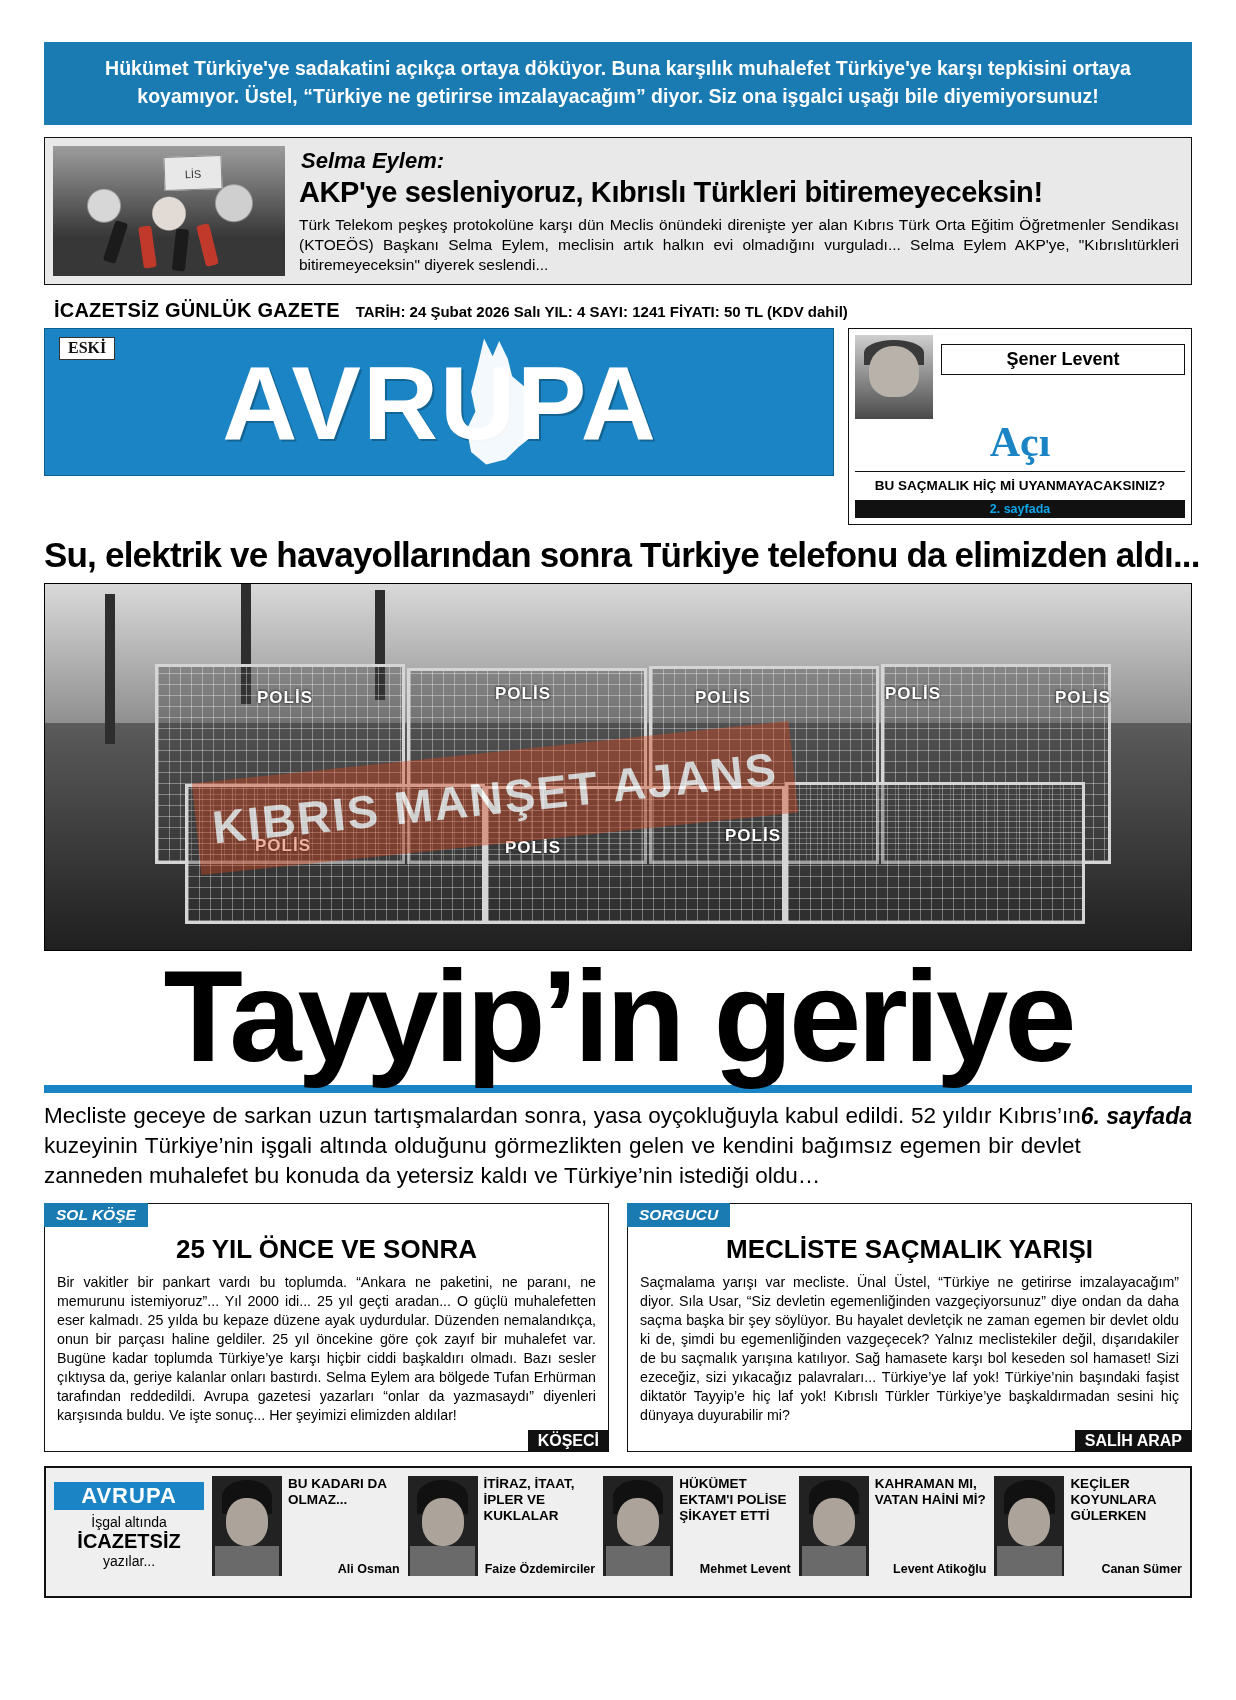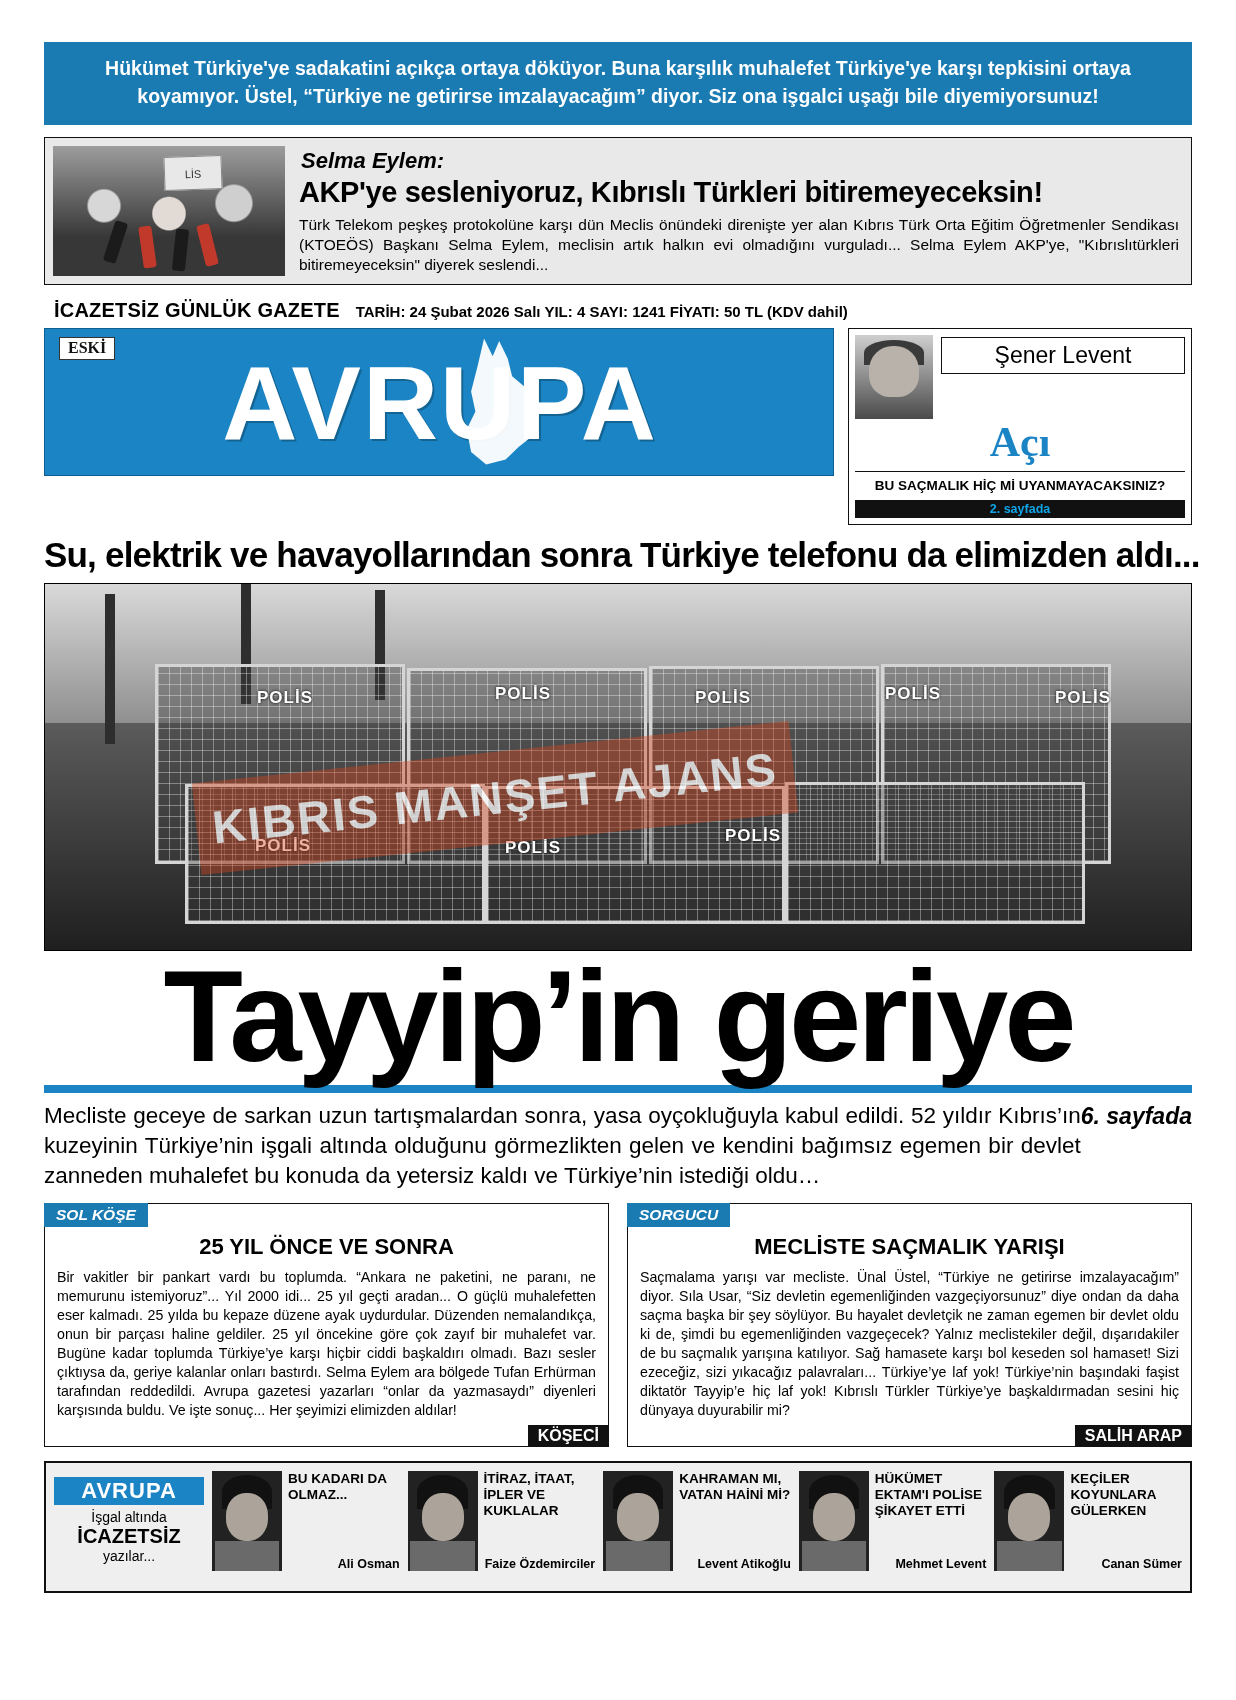"Şener Levent" .ac-name { font-size: 23px -> 18px; font-weight: normal -> bold; margin-top: 2px -> 9px }
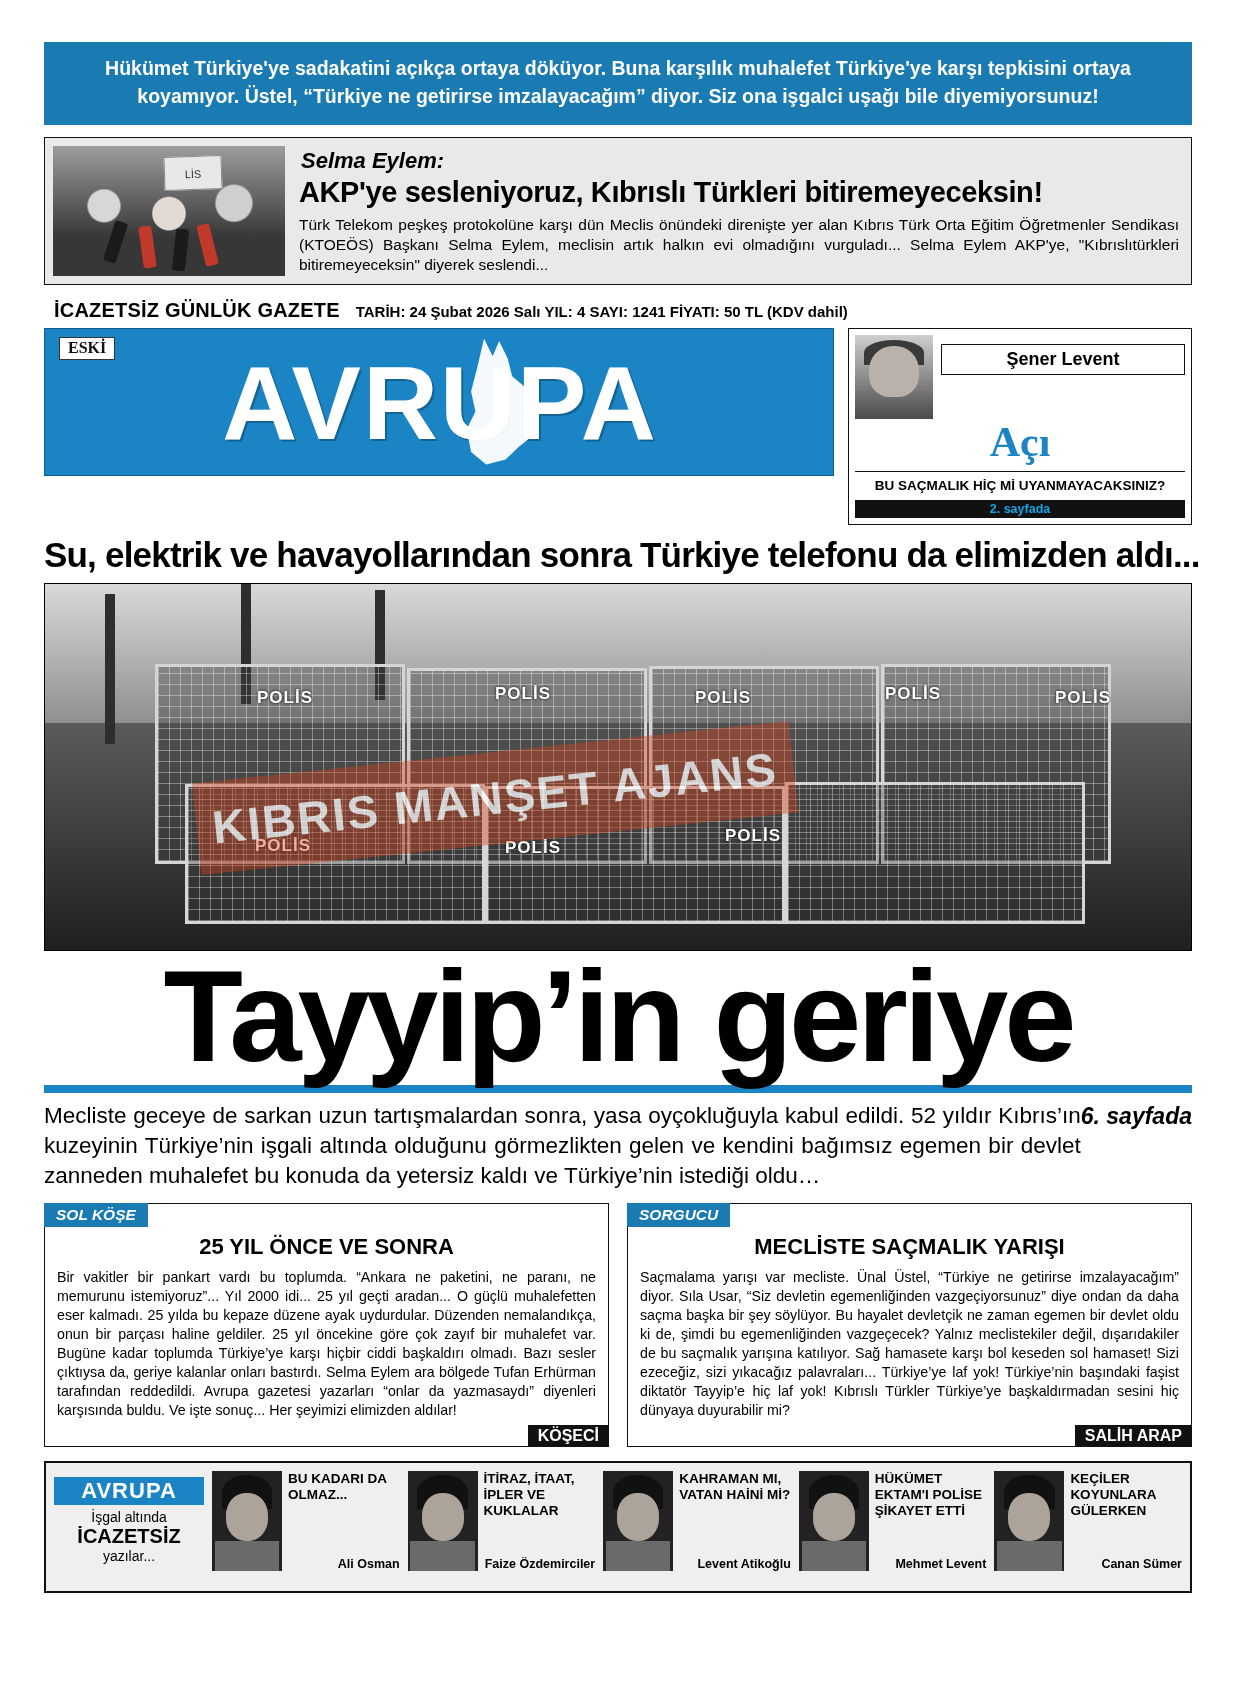"25 YIL ÖNCE VE SONRA" .col-title { font-size: 22px -> 26px }
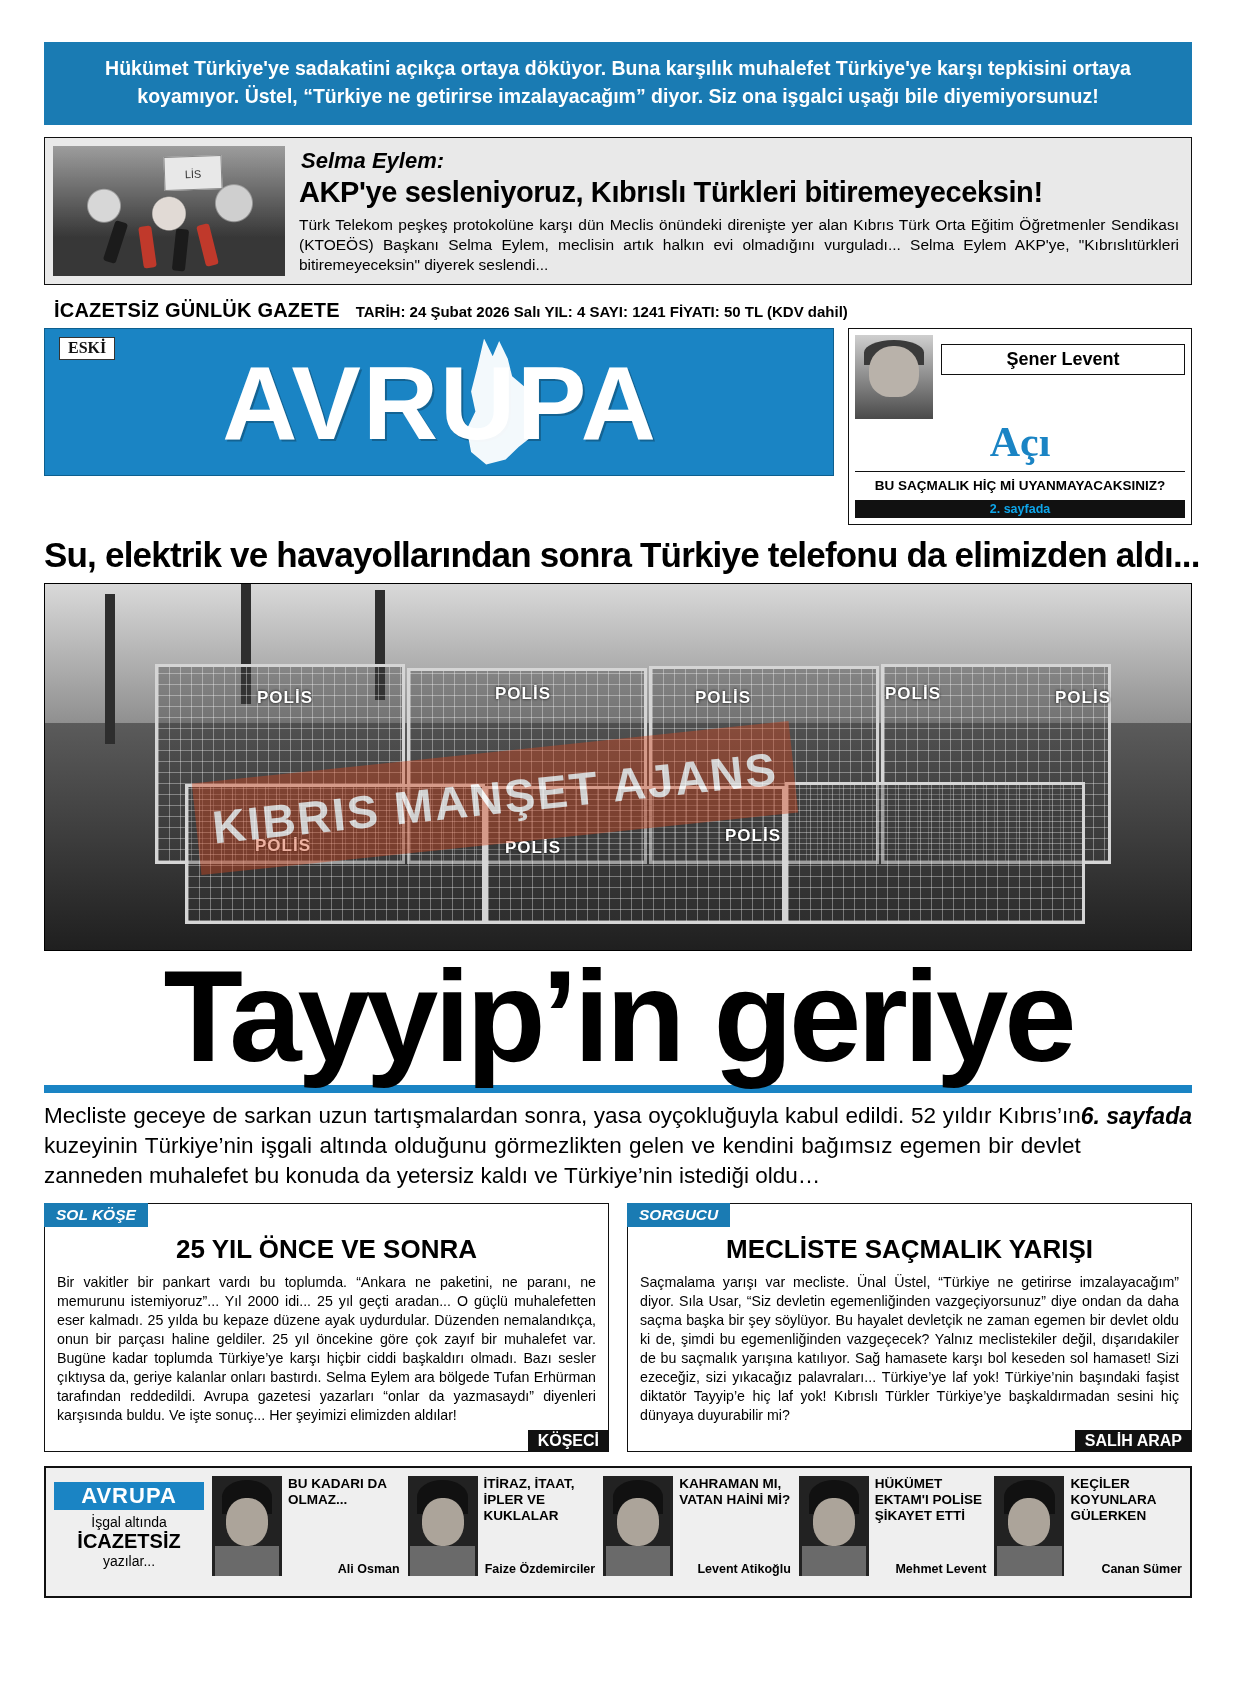"KAHRAMAN MI, VATAN HAİNİ Mİ?" div.author { order: before "HÜKÜMET EKTAM'I POLİSE ŞİKAYET ETTİ" -> after "HÜKÜMET EKTAM'I POLİSE ŞİKAYET ETTİ" }
